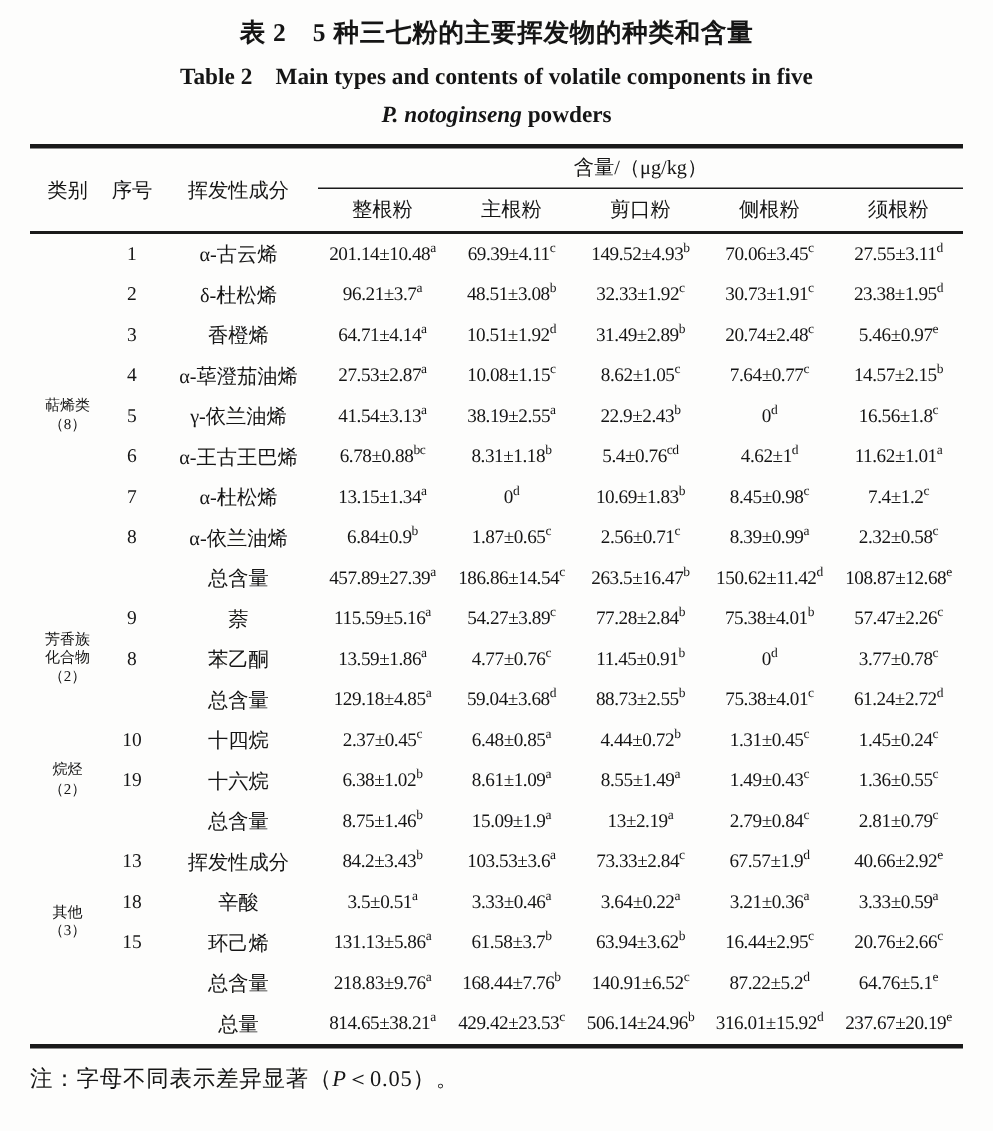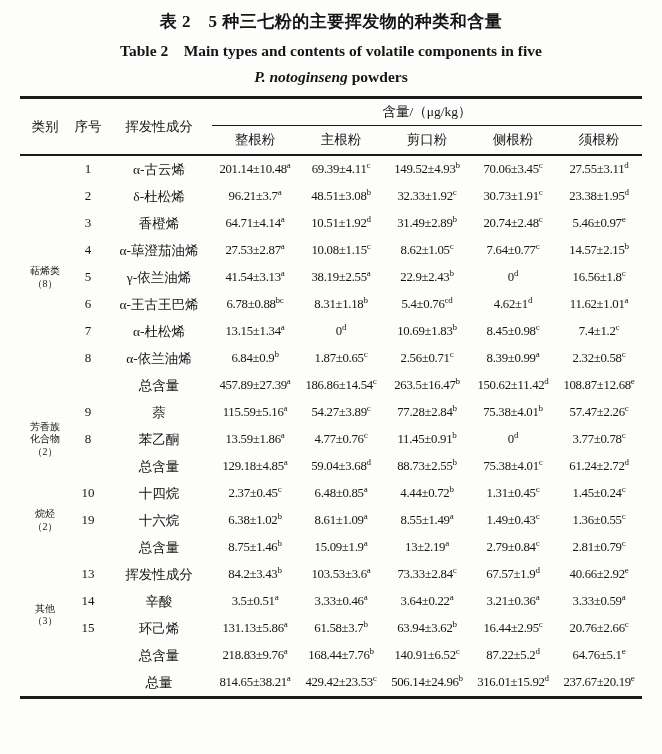"14" td.no { text: 14 -> 18 }
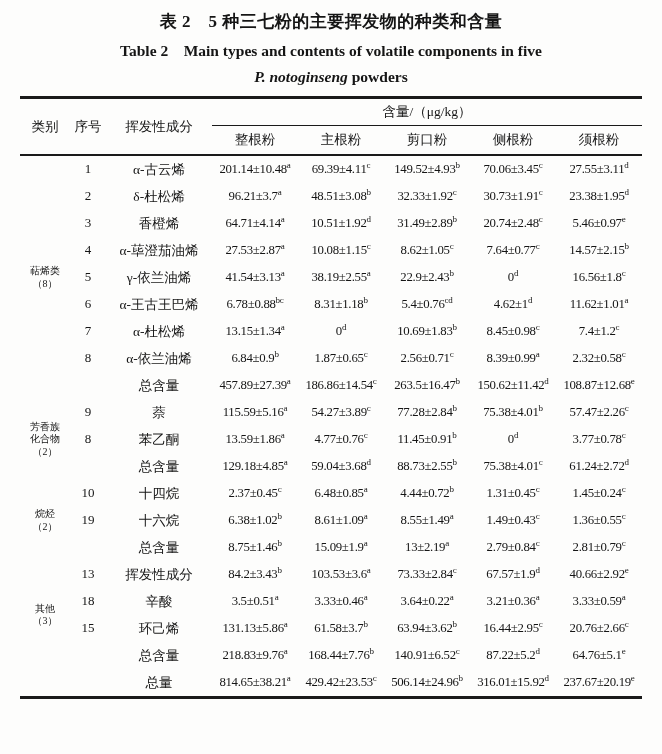"注：字母不同表示差异显著（P＜0.05）。" div.note { html: none -> <div><span>注：字母不同表示差异显著（</span><span>P</span><span>＜0.05）。</span></div> }
